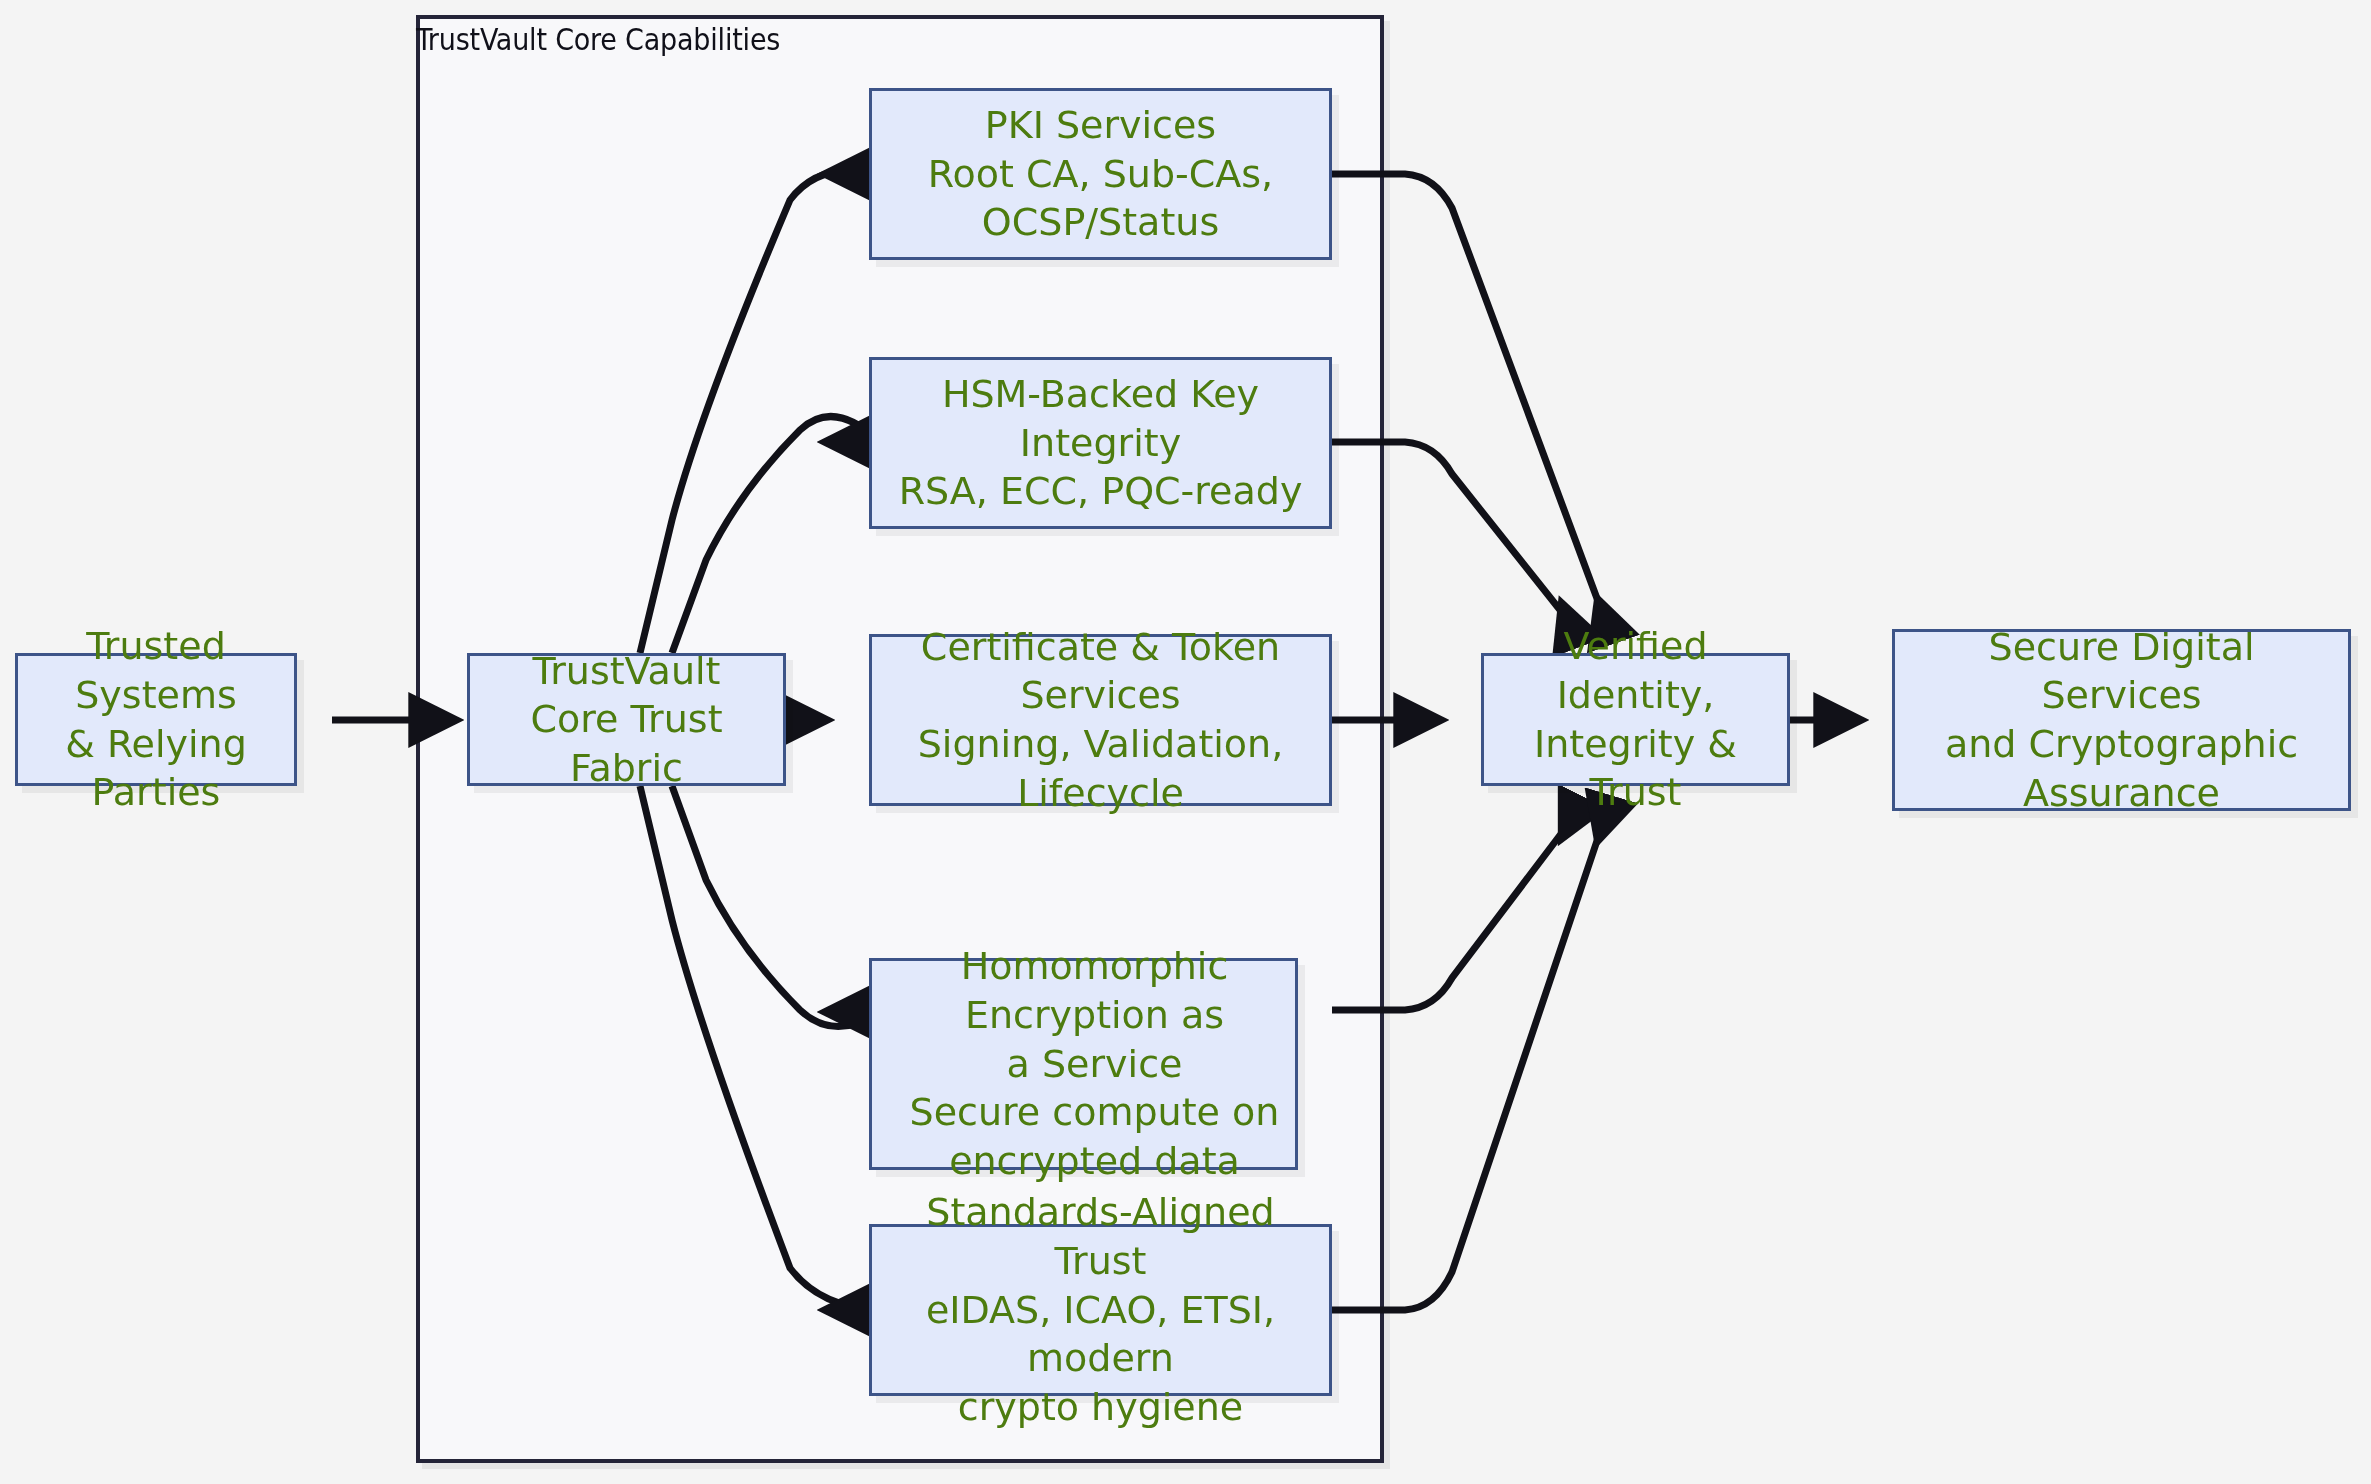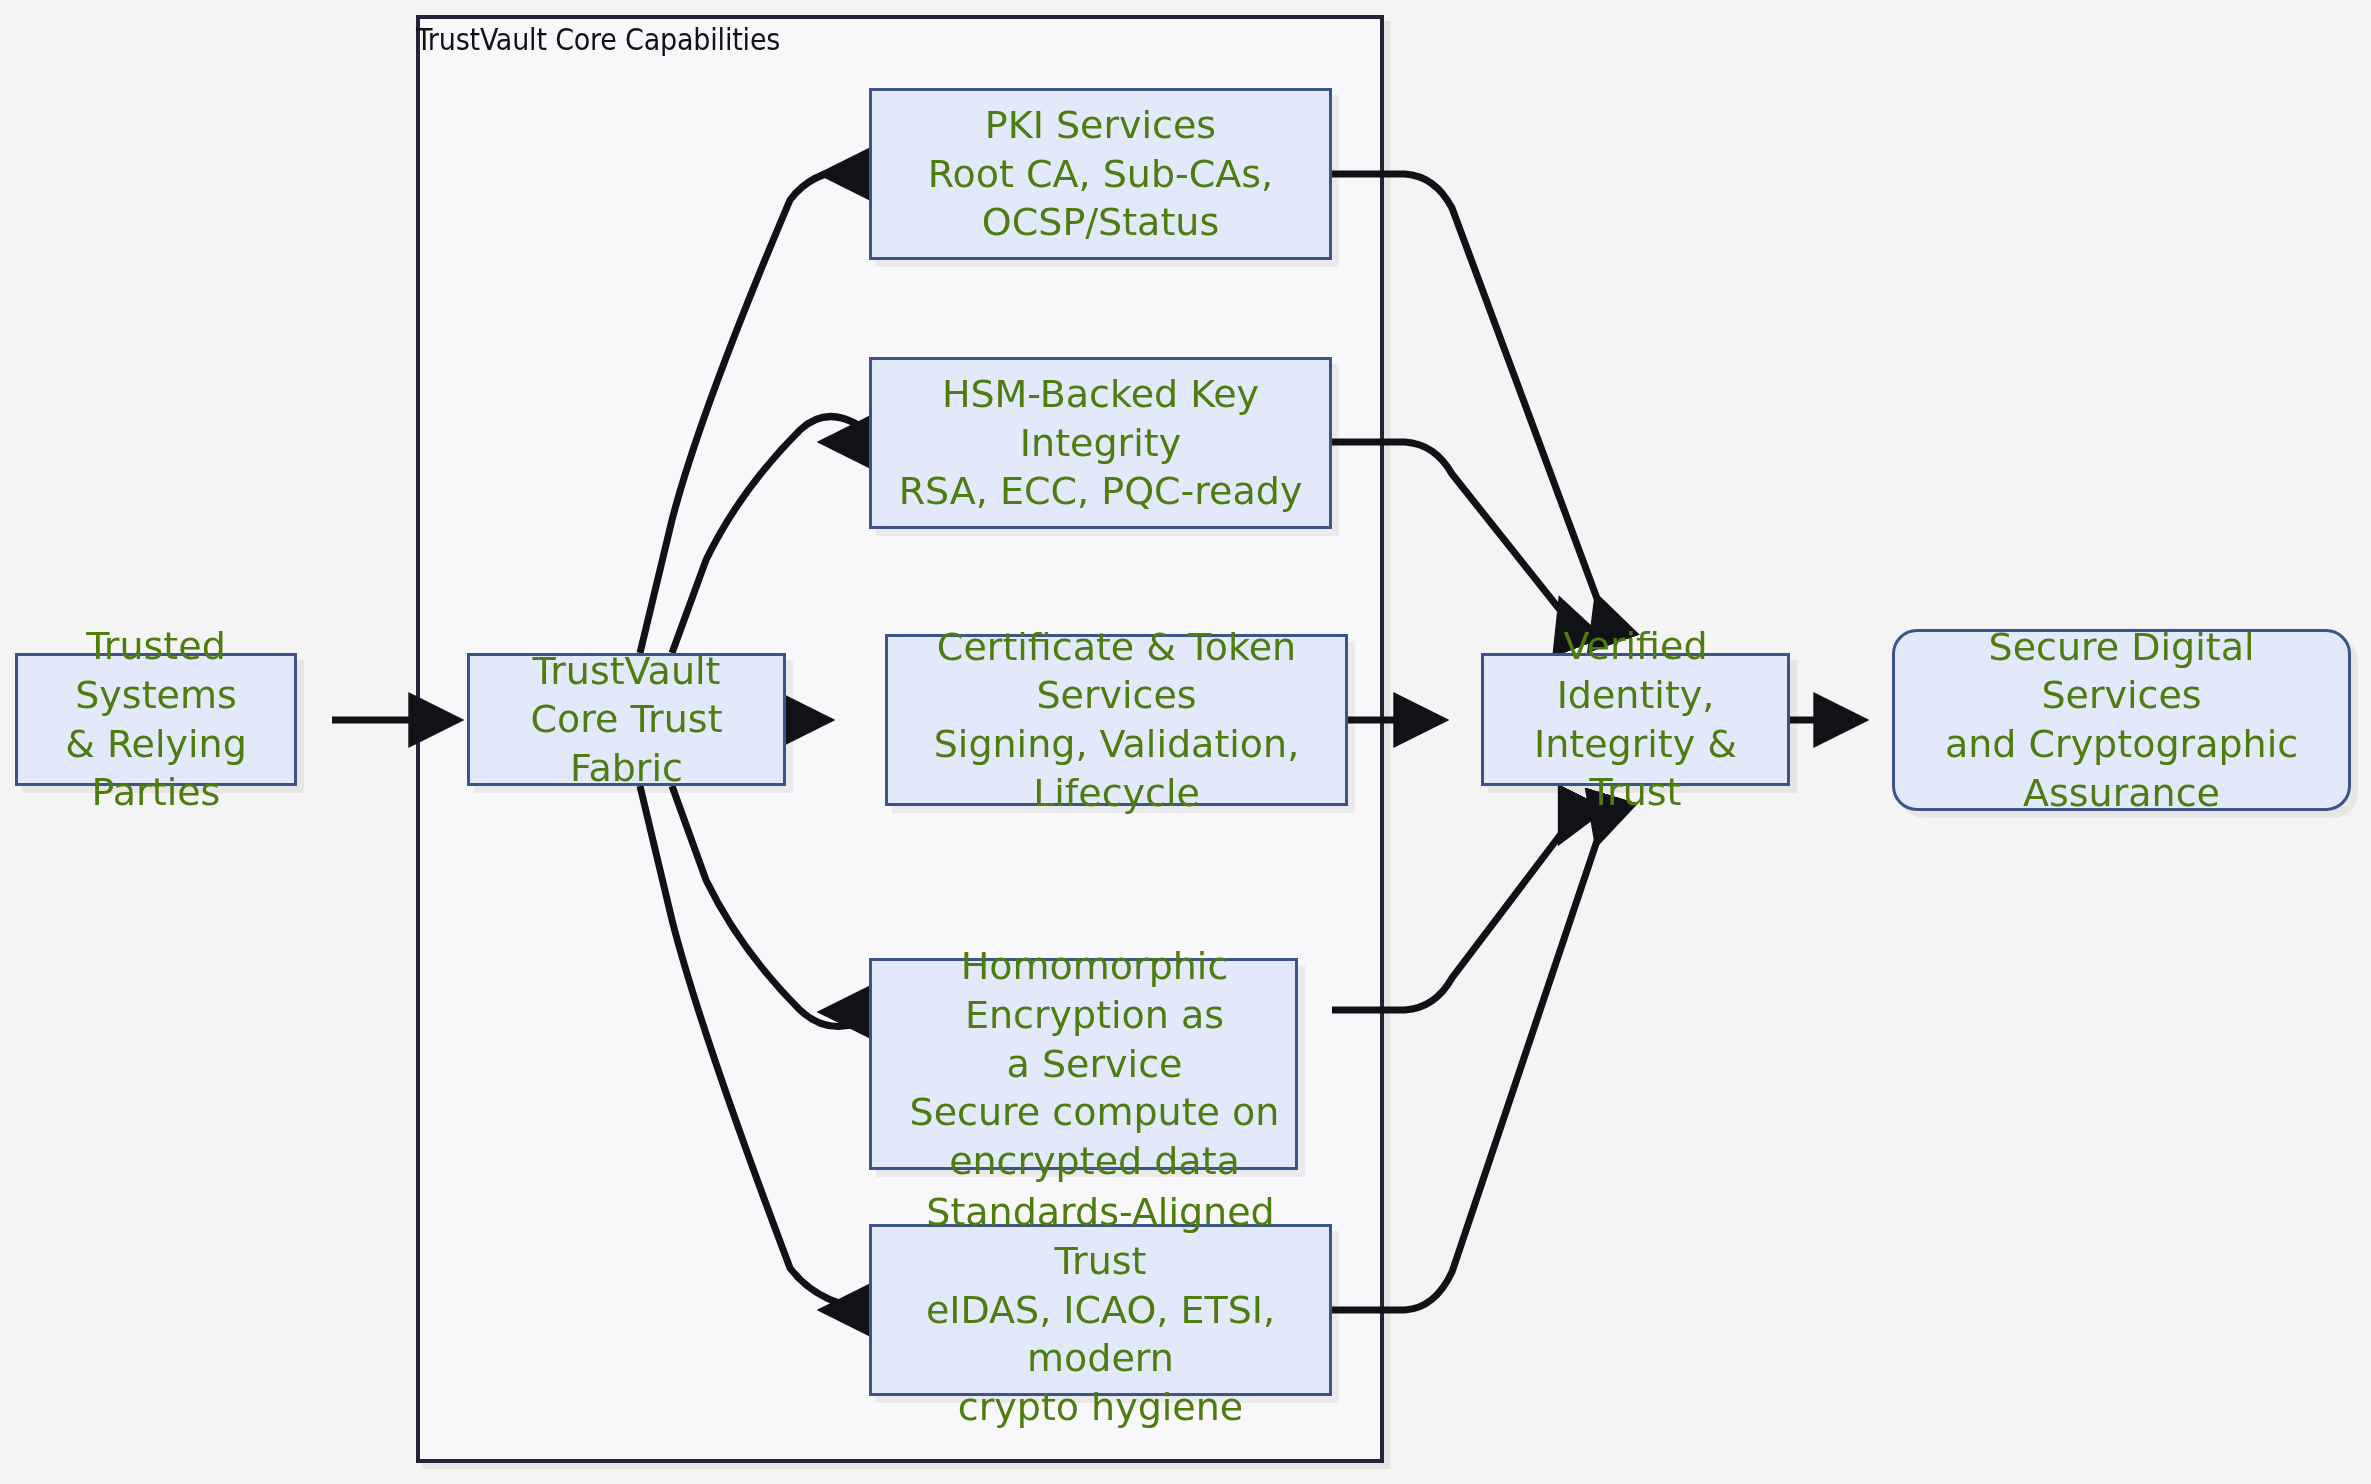"Certificate & Token Services" div.node { margin-left: 16px -> none }
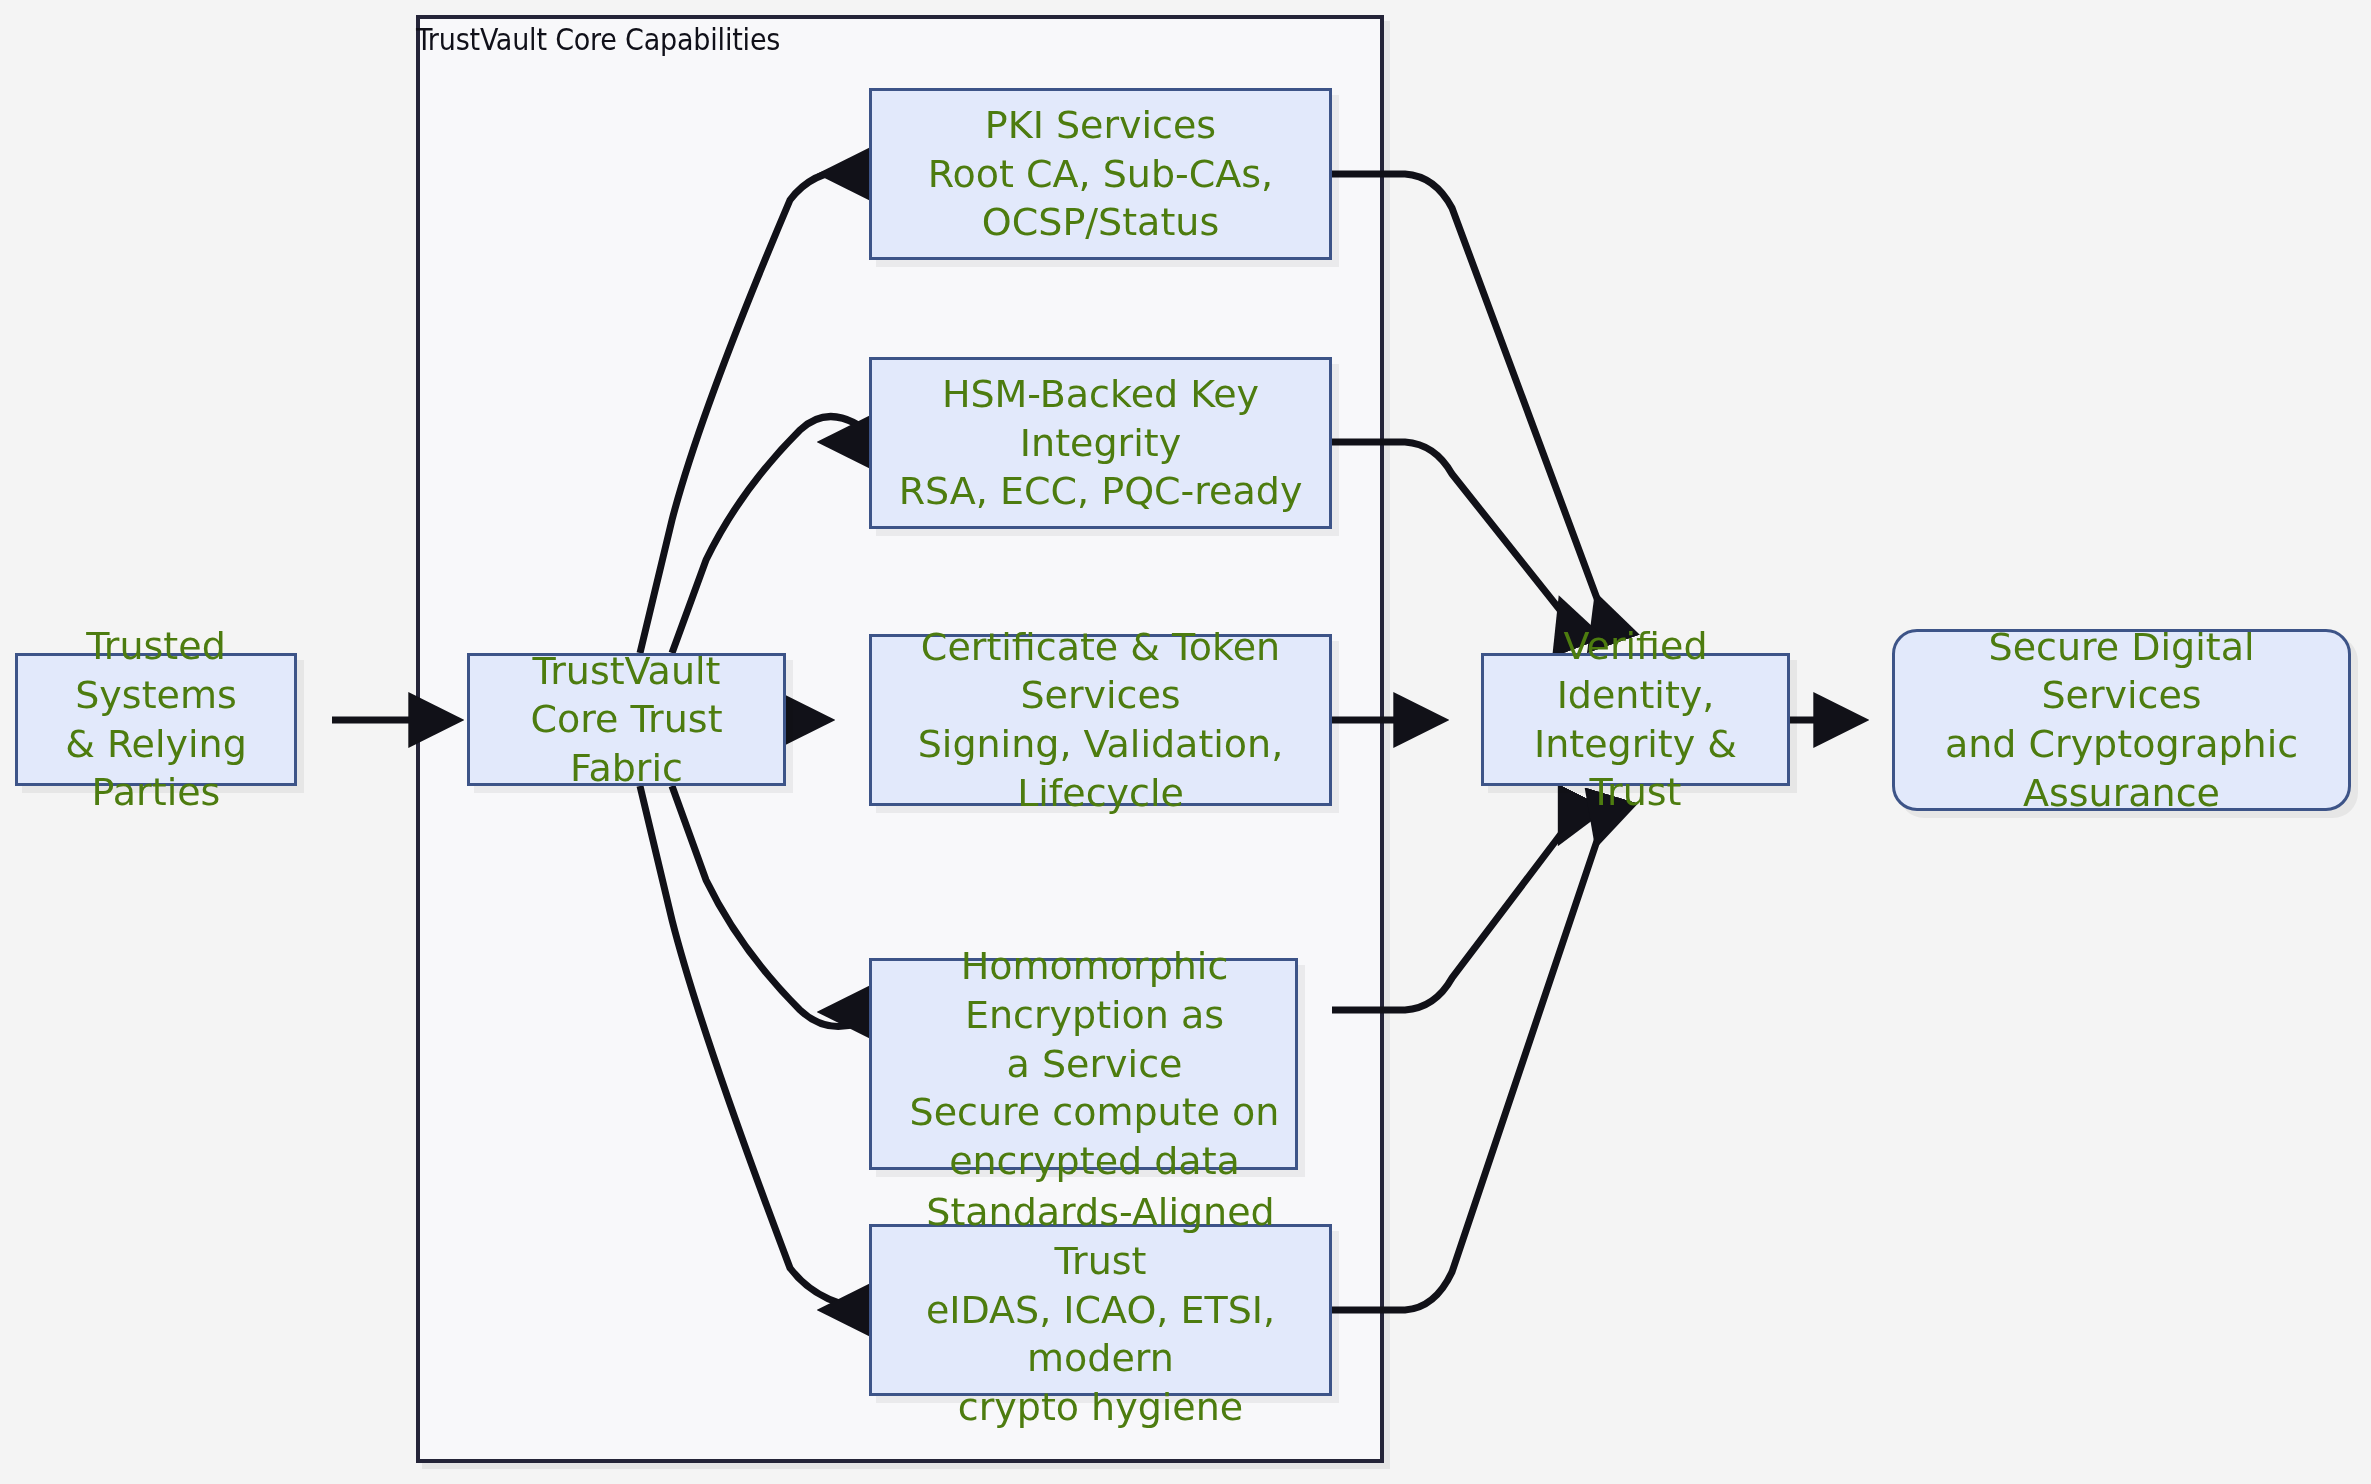"Secure Digital Services" div.node { border-radius: 25px -> none }
